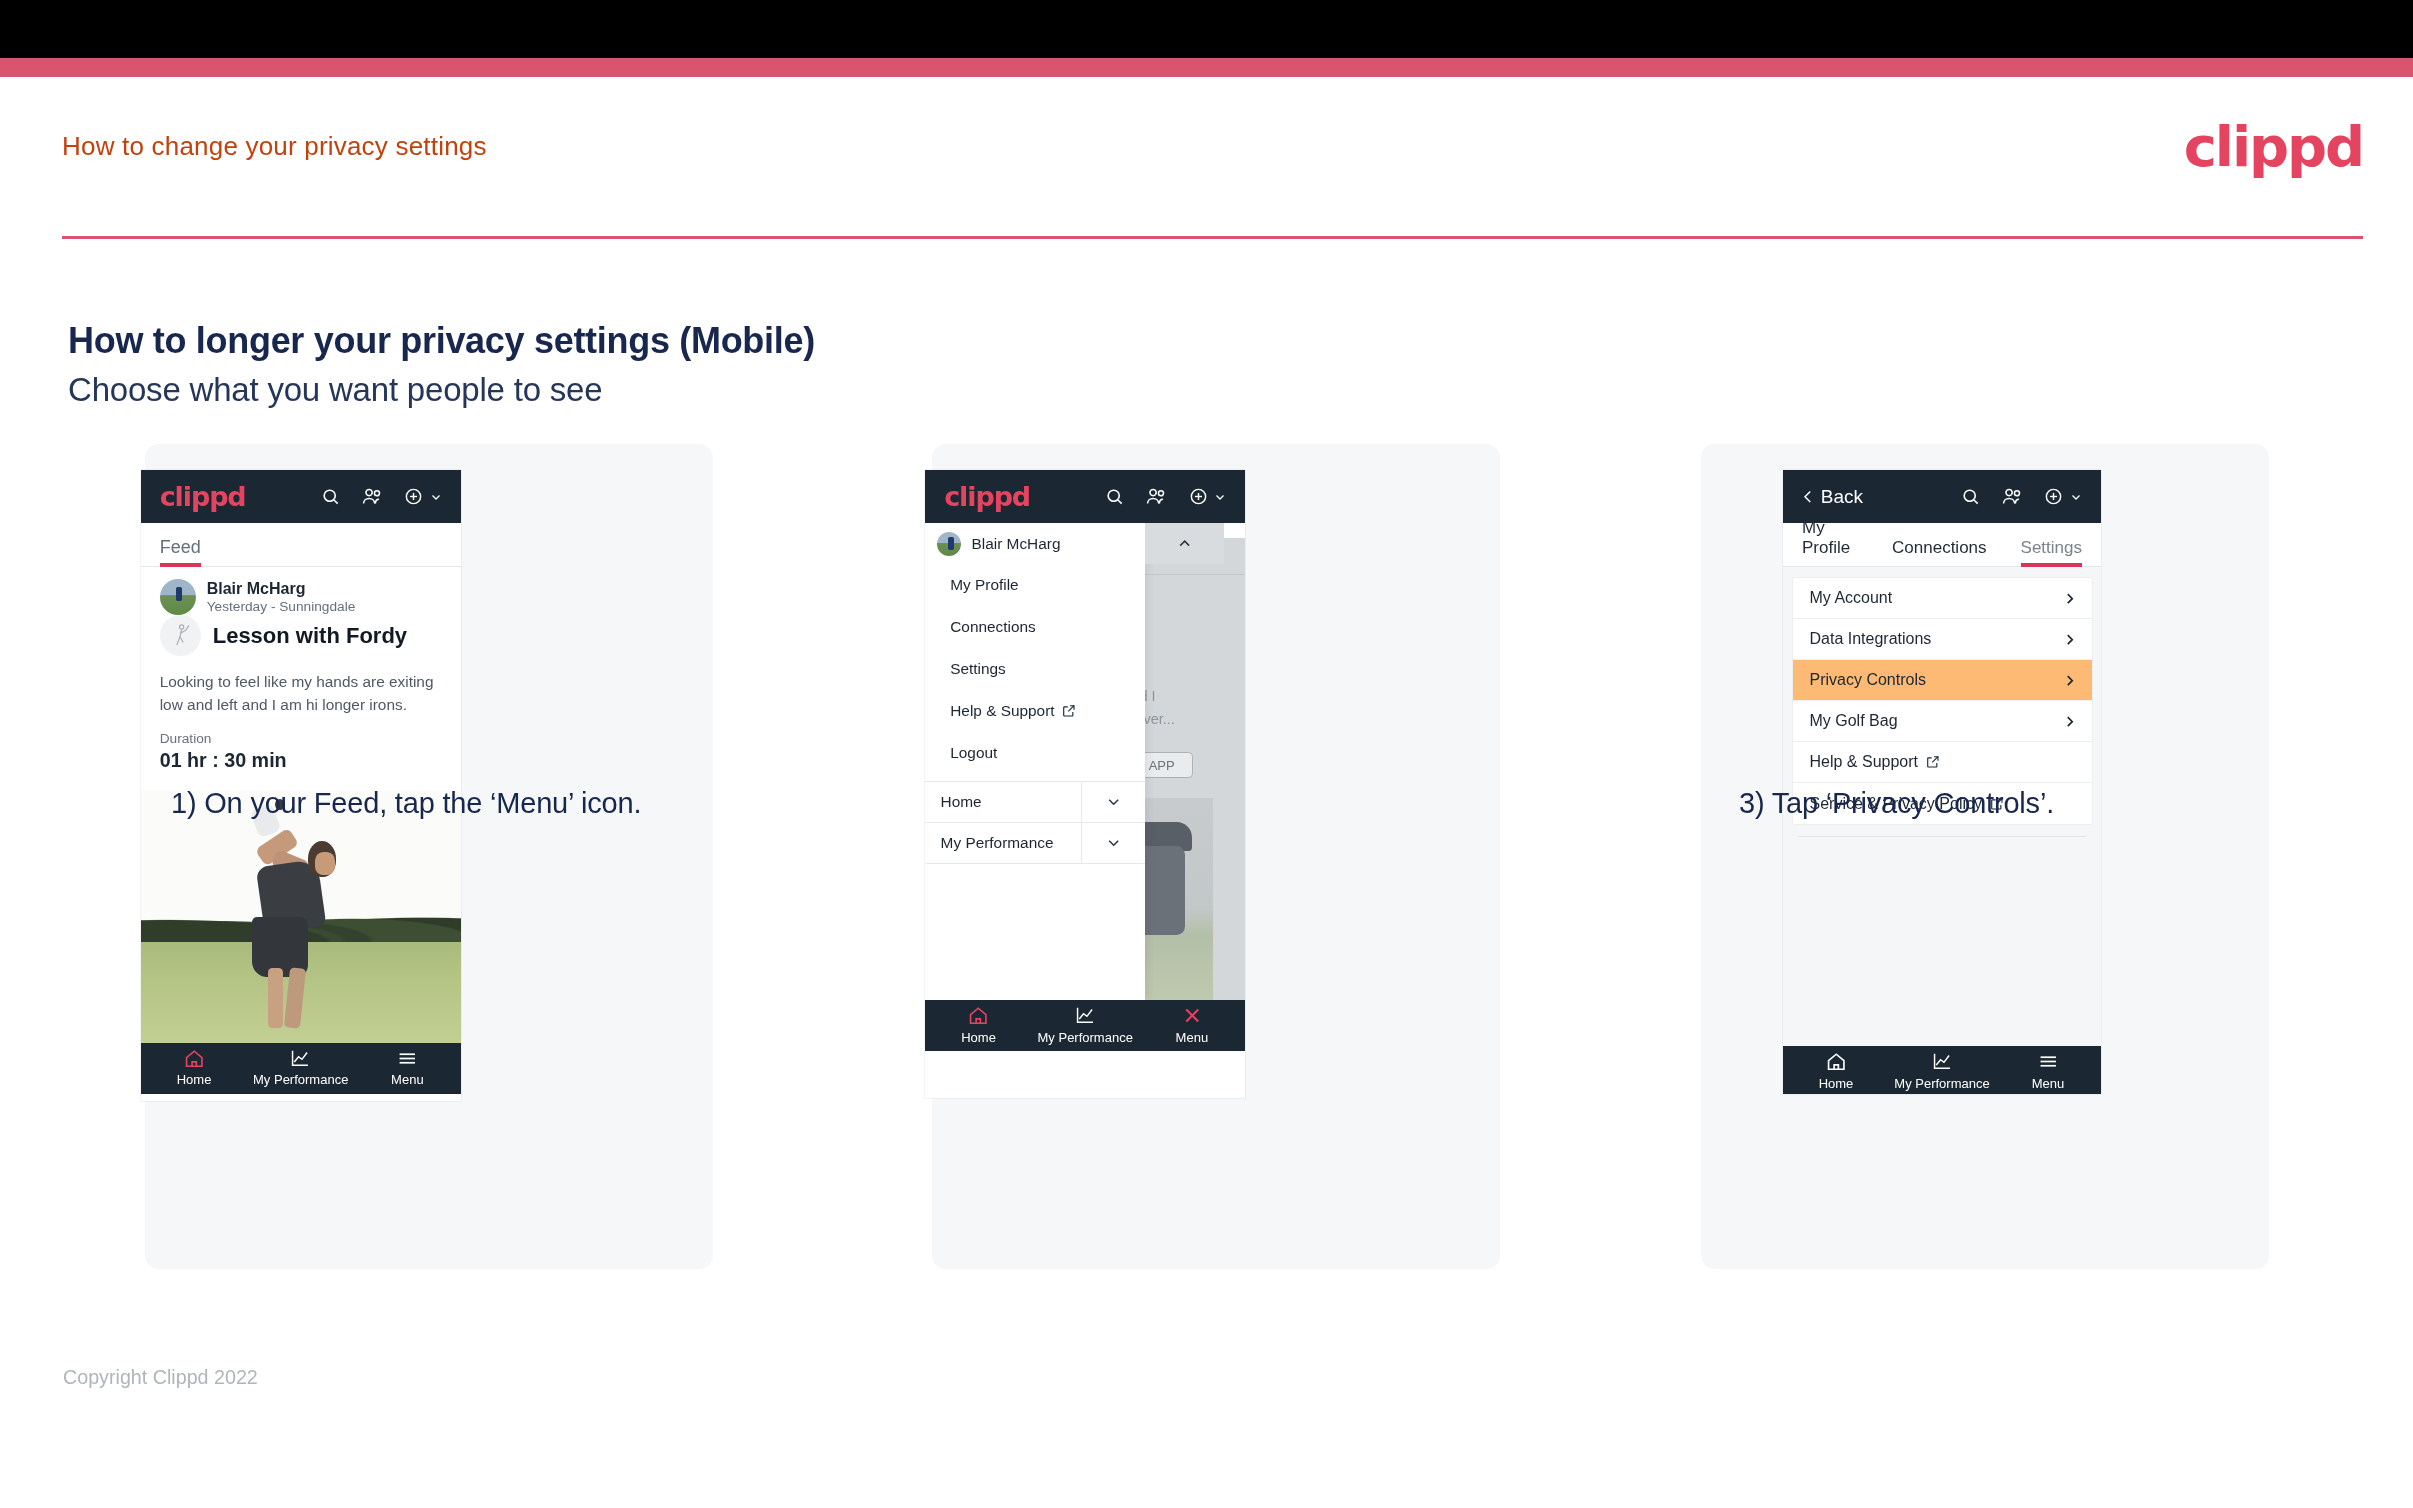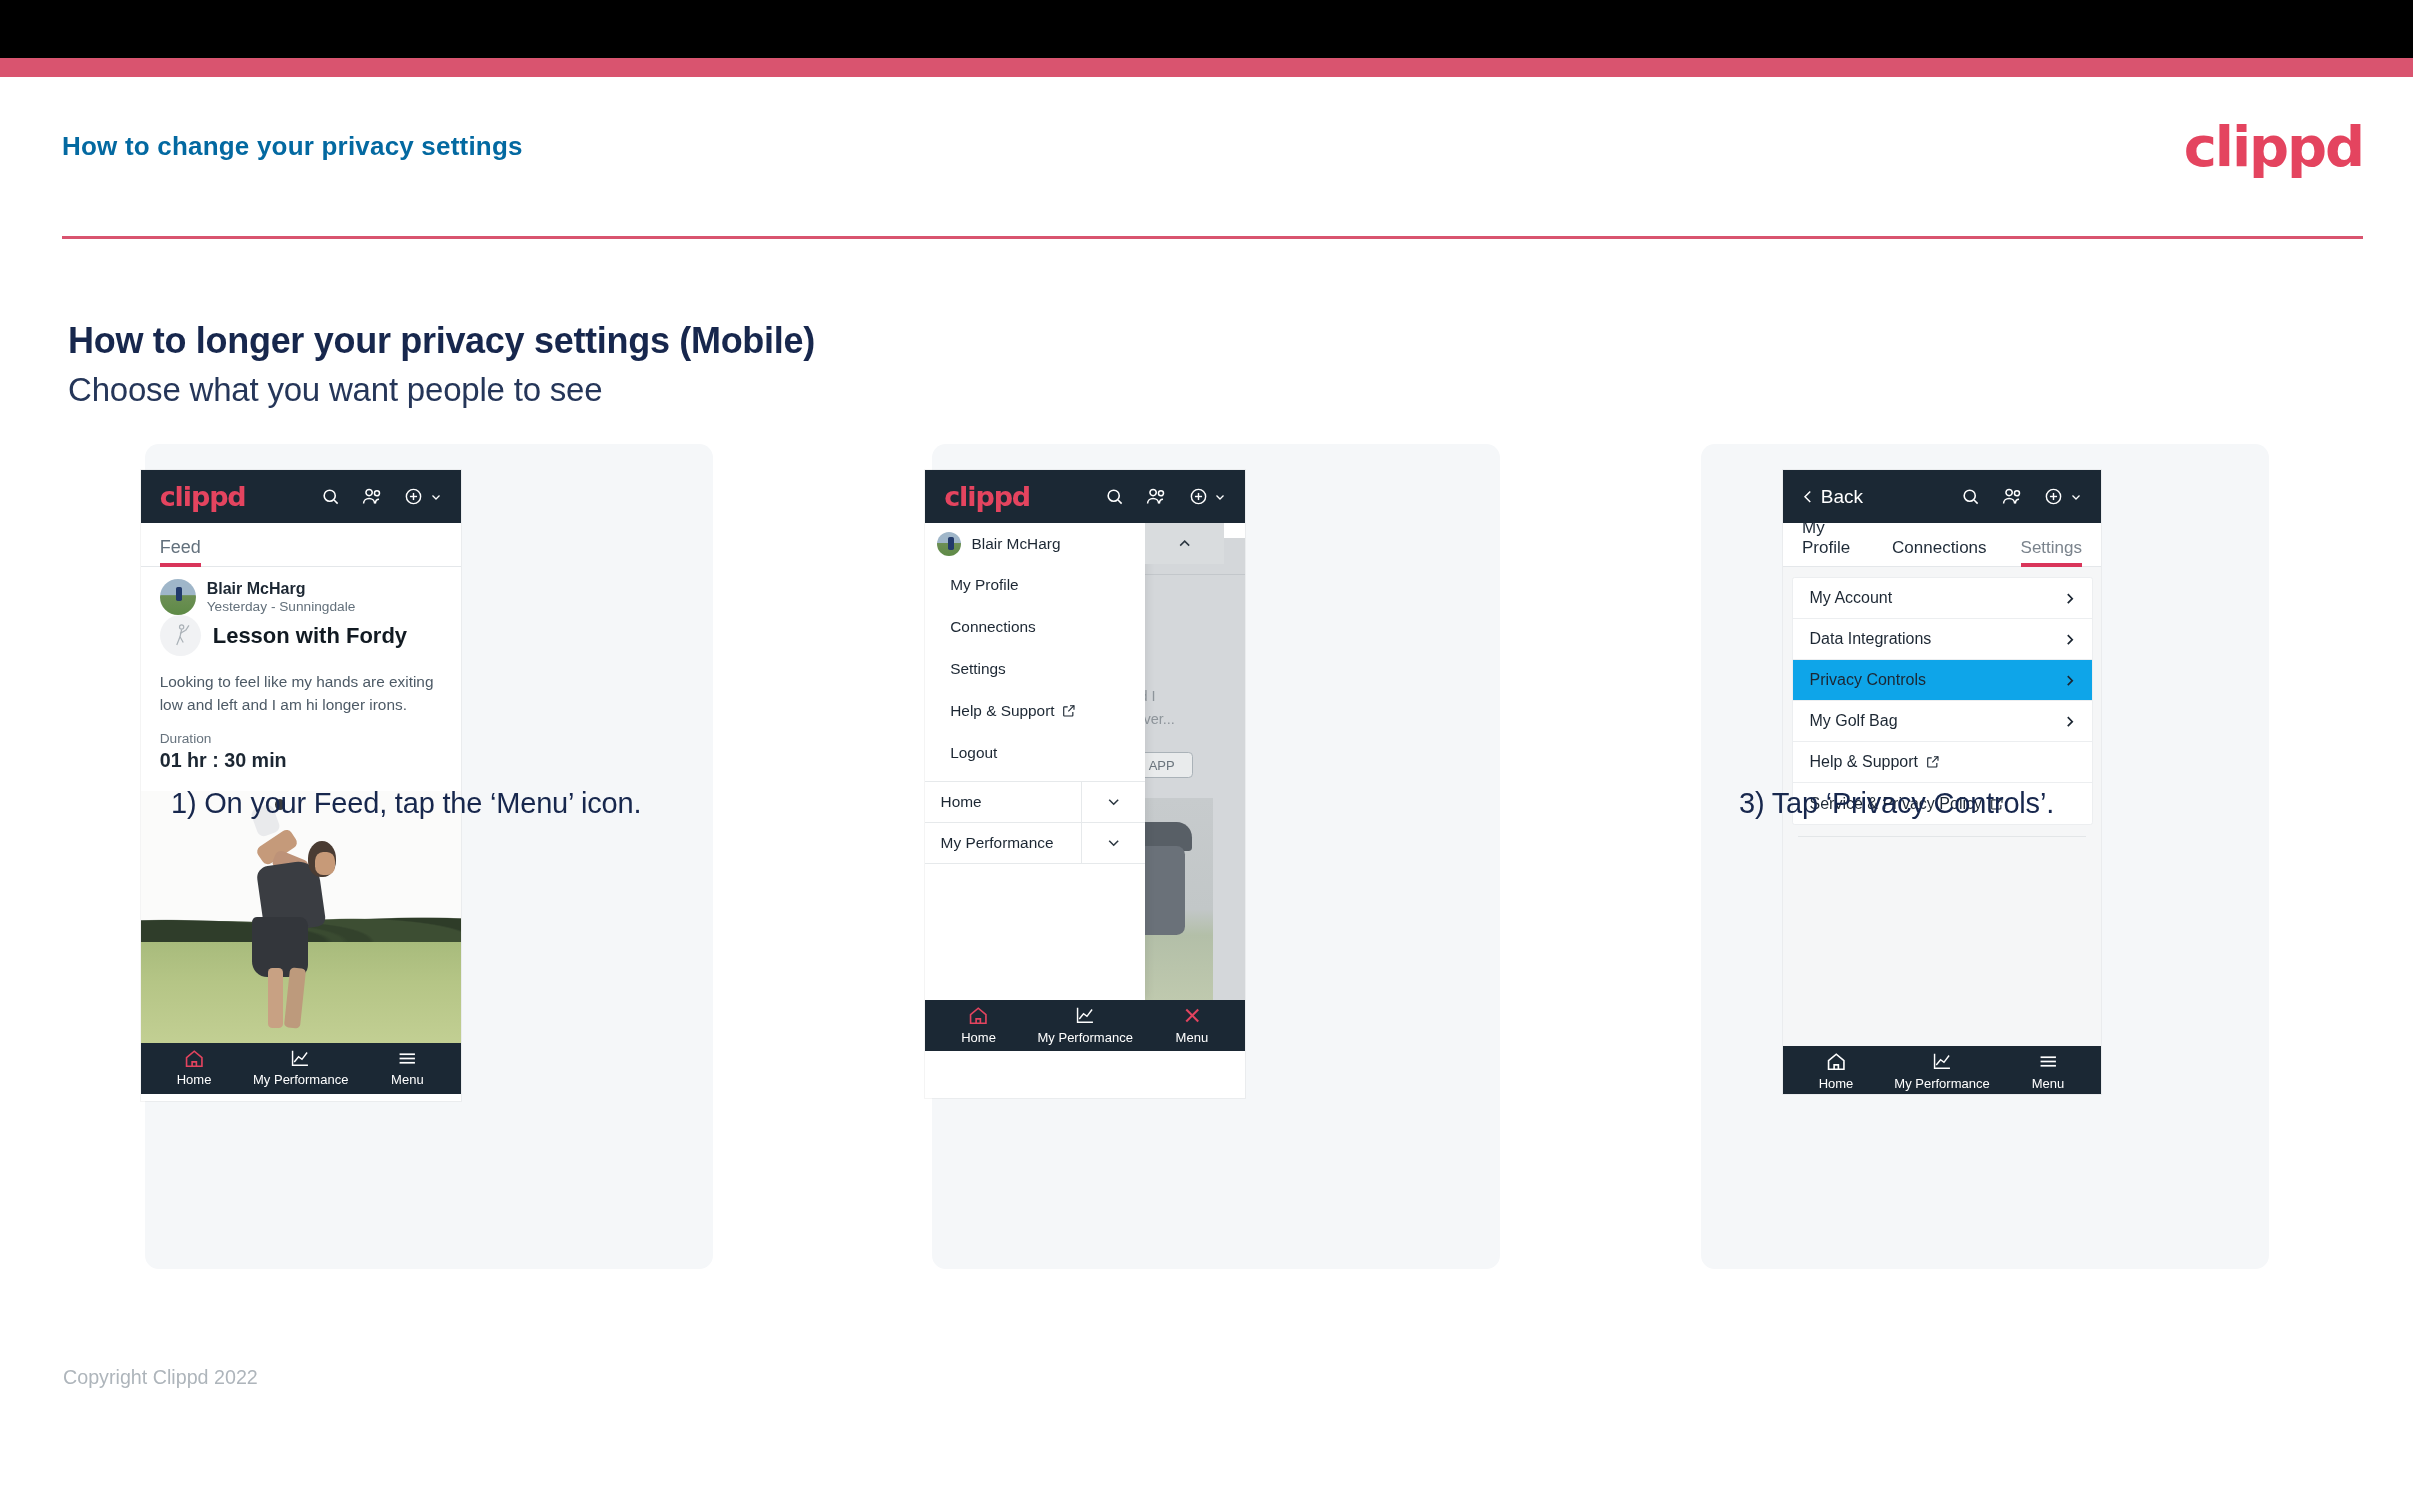"How to change your privacy" .header-title { color: #0369a1 -> #c2410c; font-weight: 700 -> 400 }
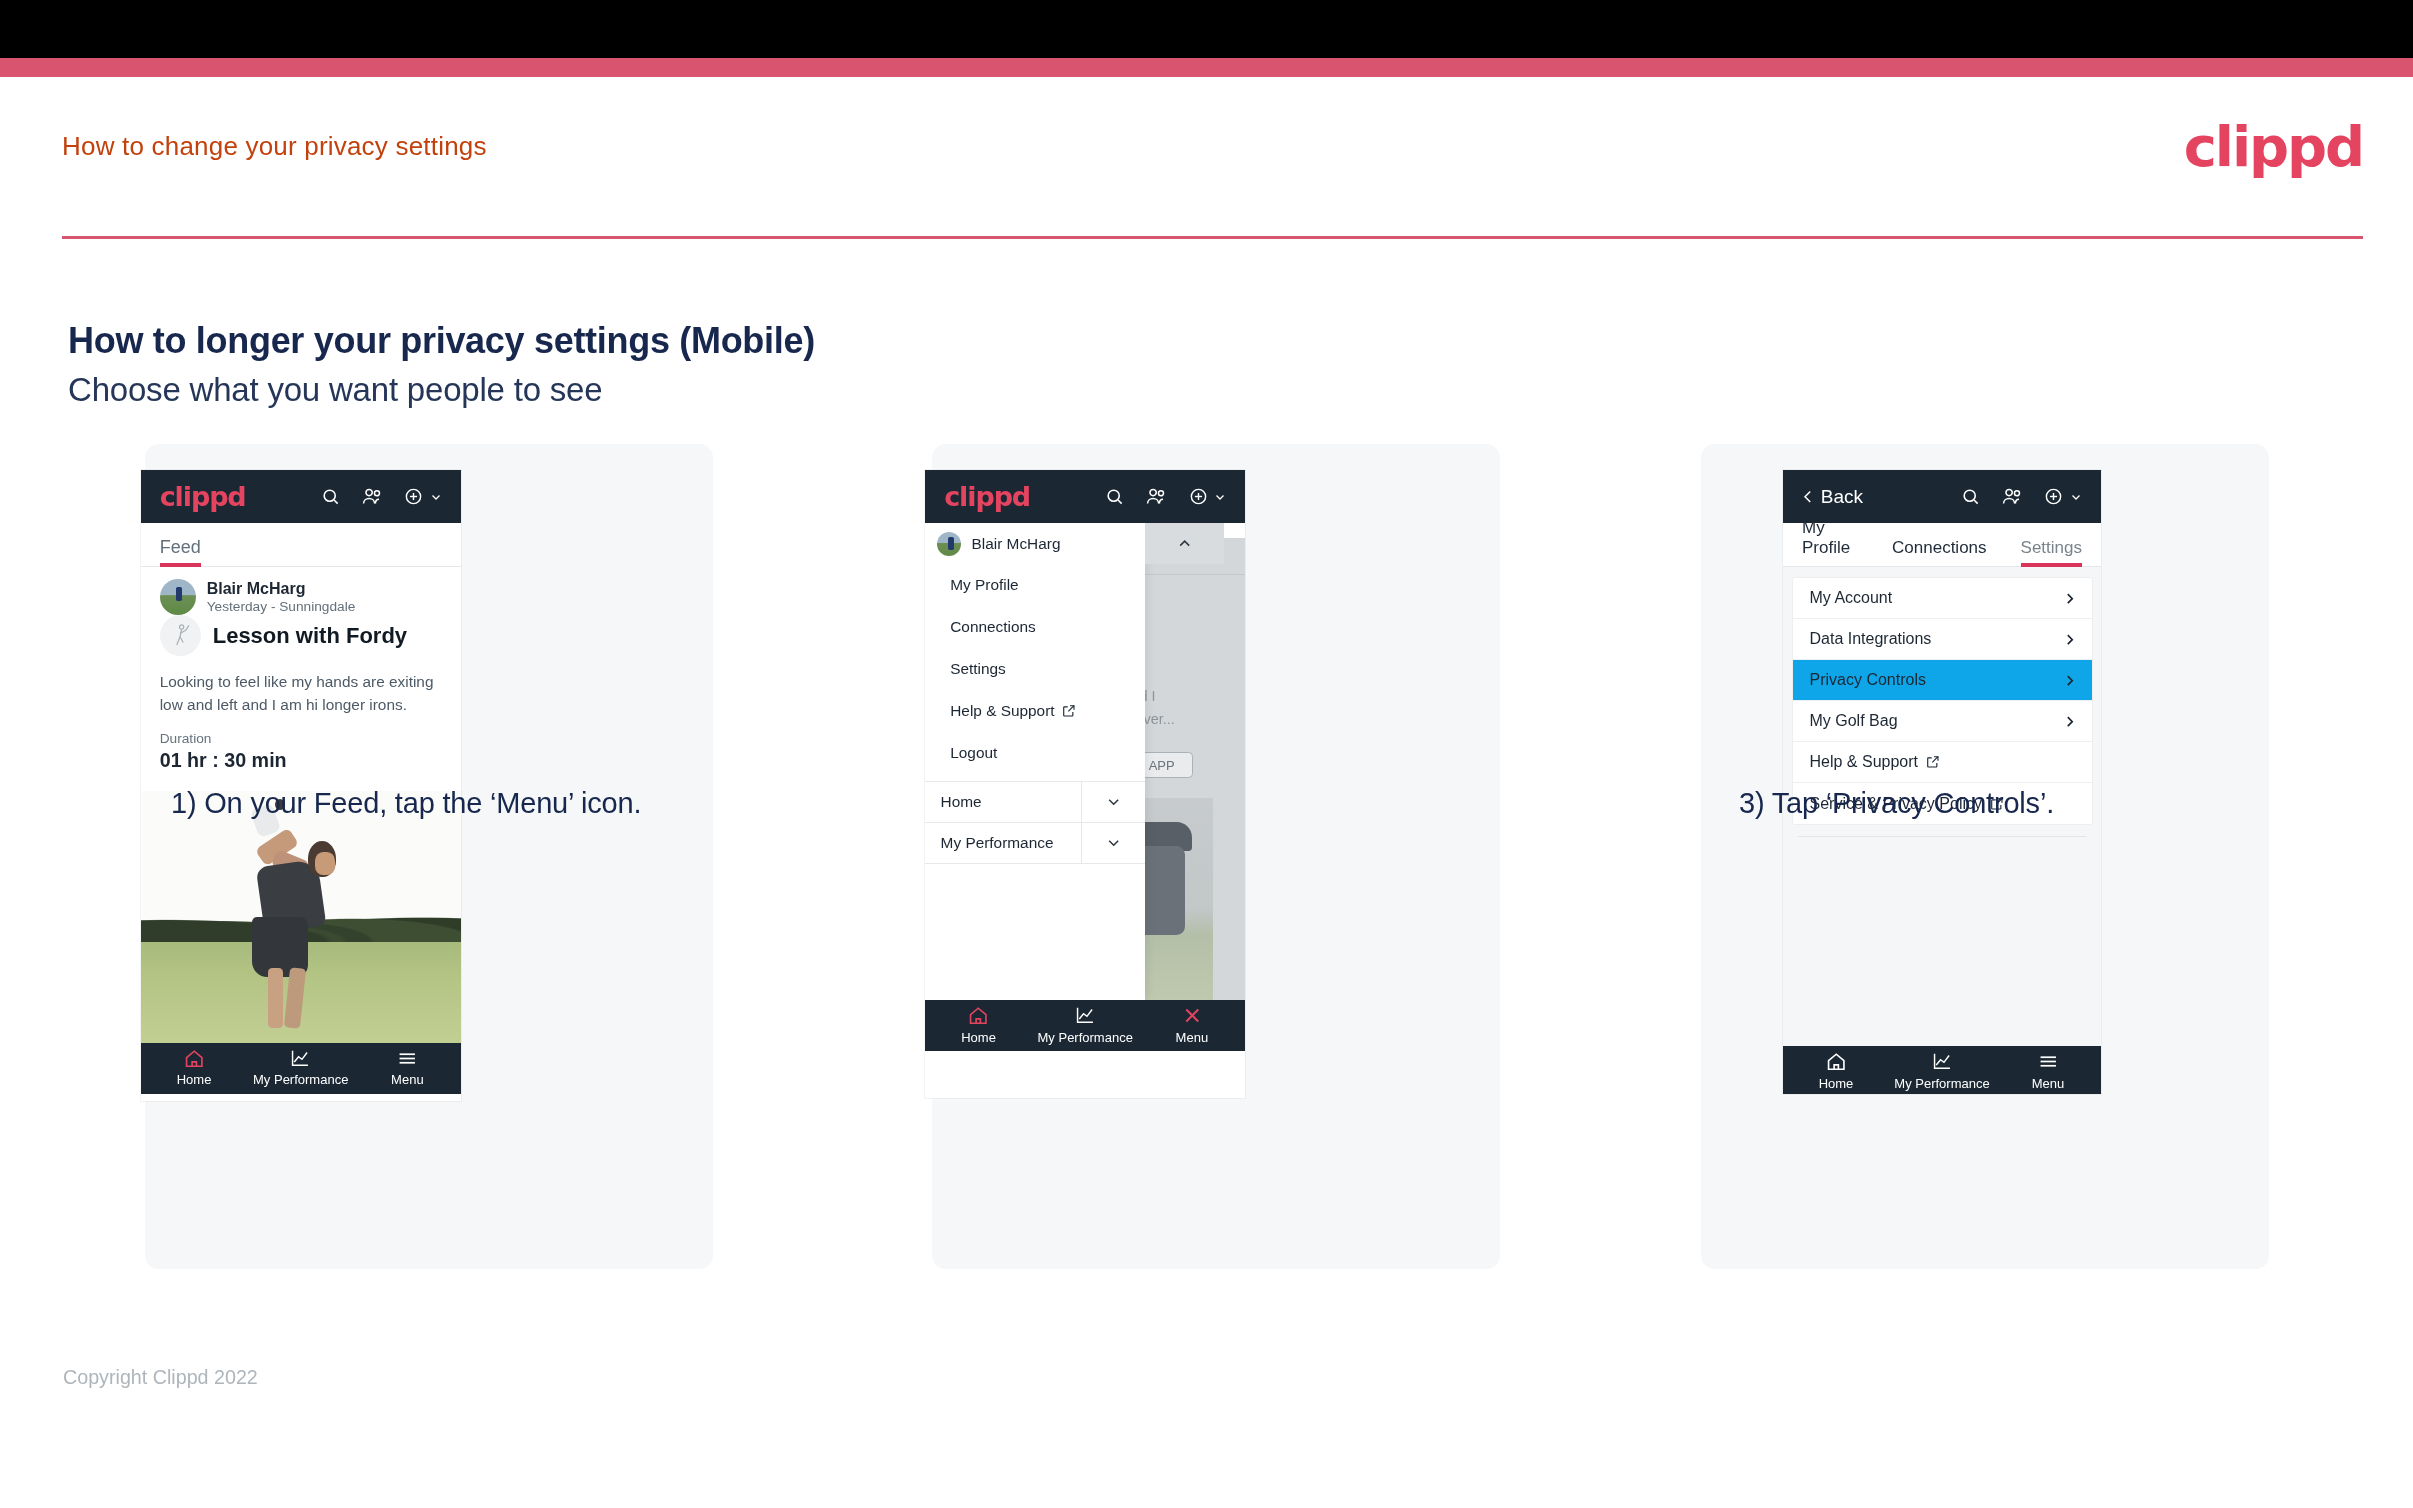"Privacy Controls" .srow.sel { background: #0ea5e9 -> #fdba74 }
